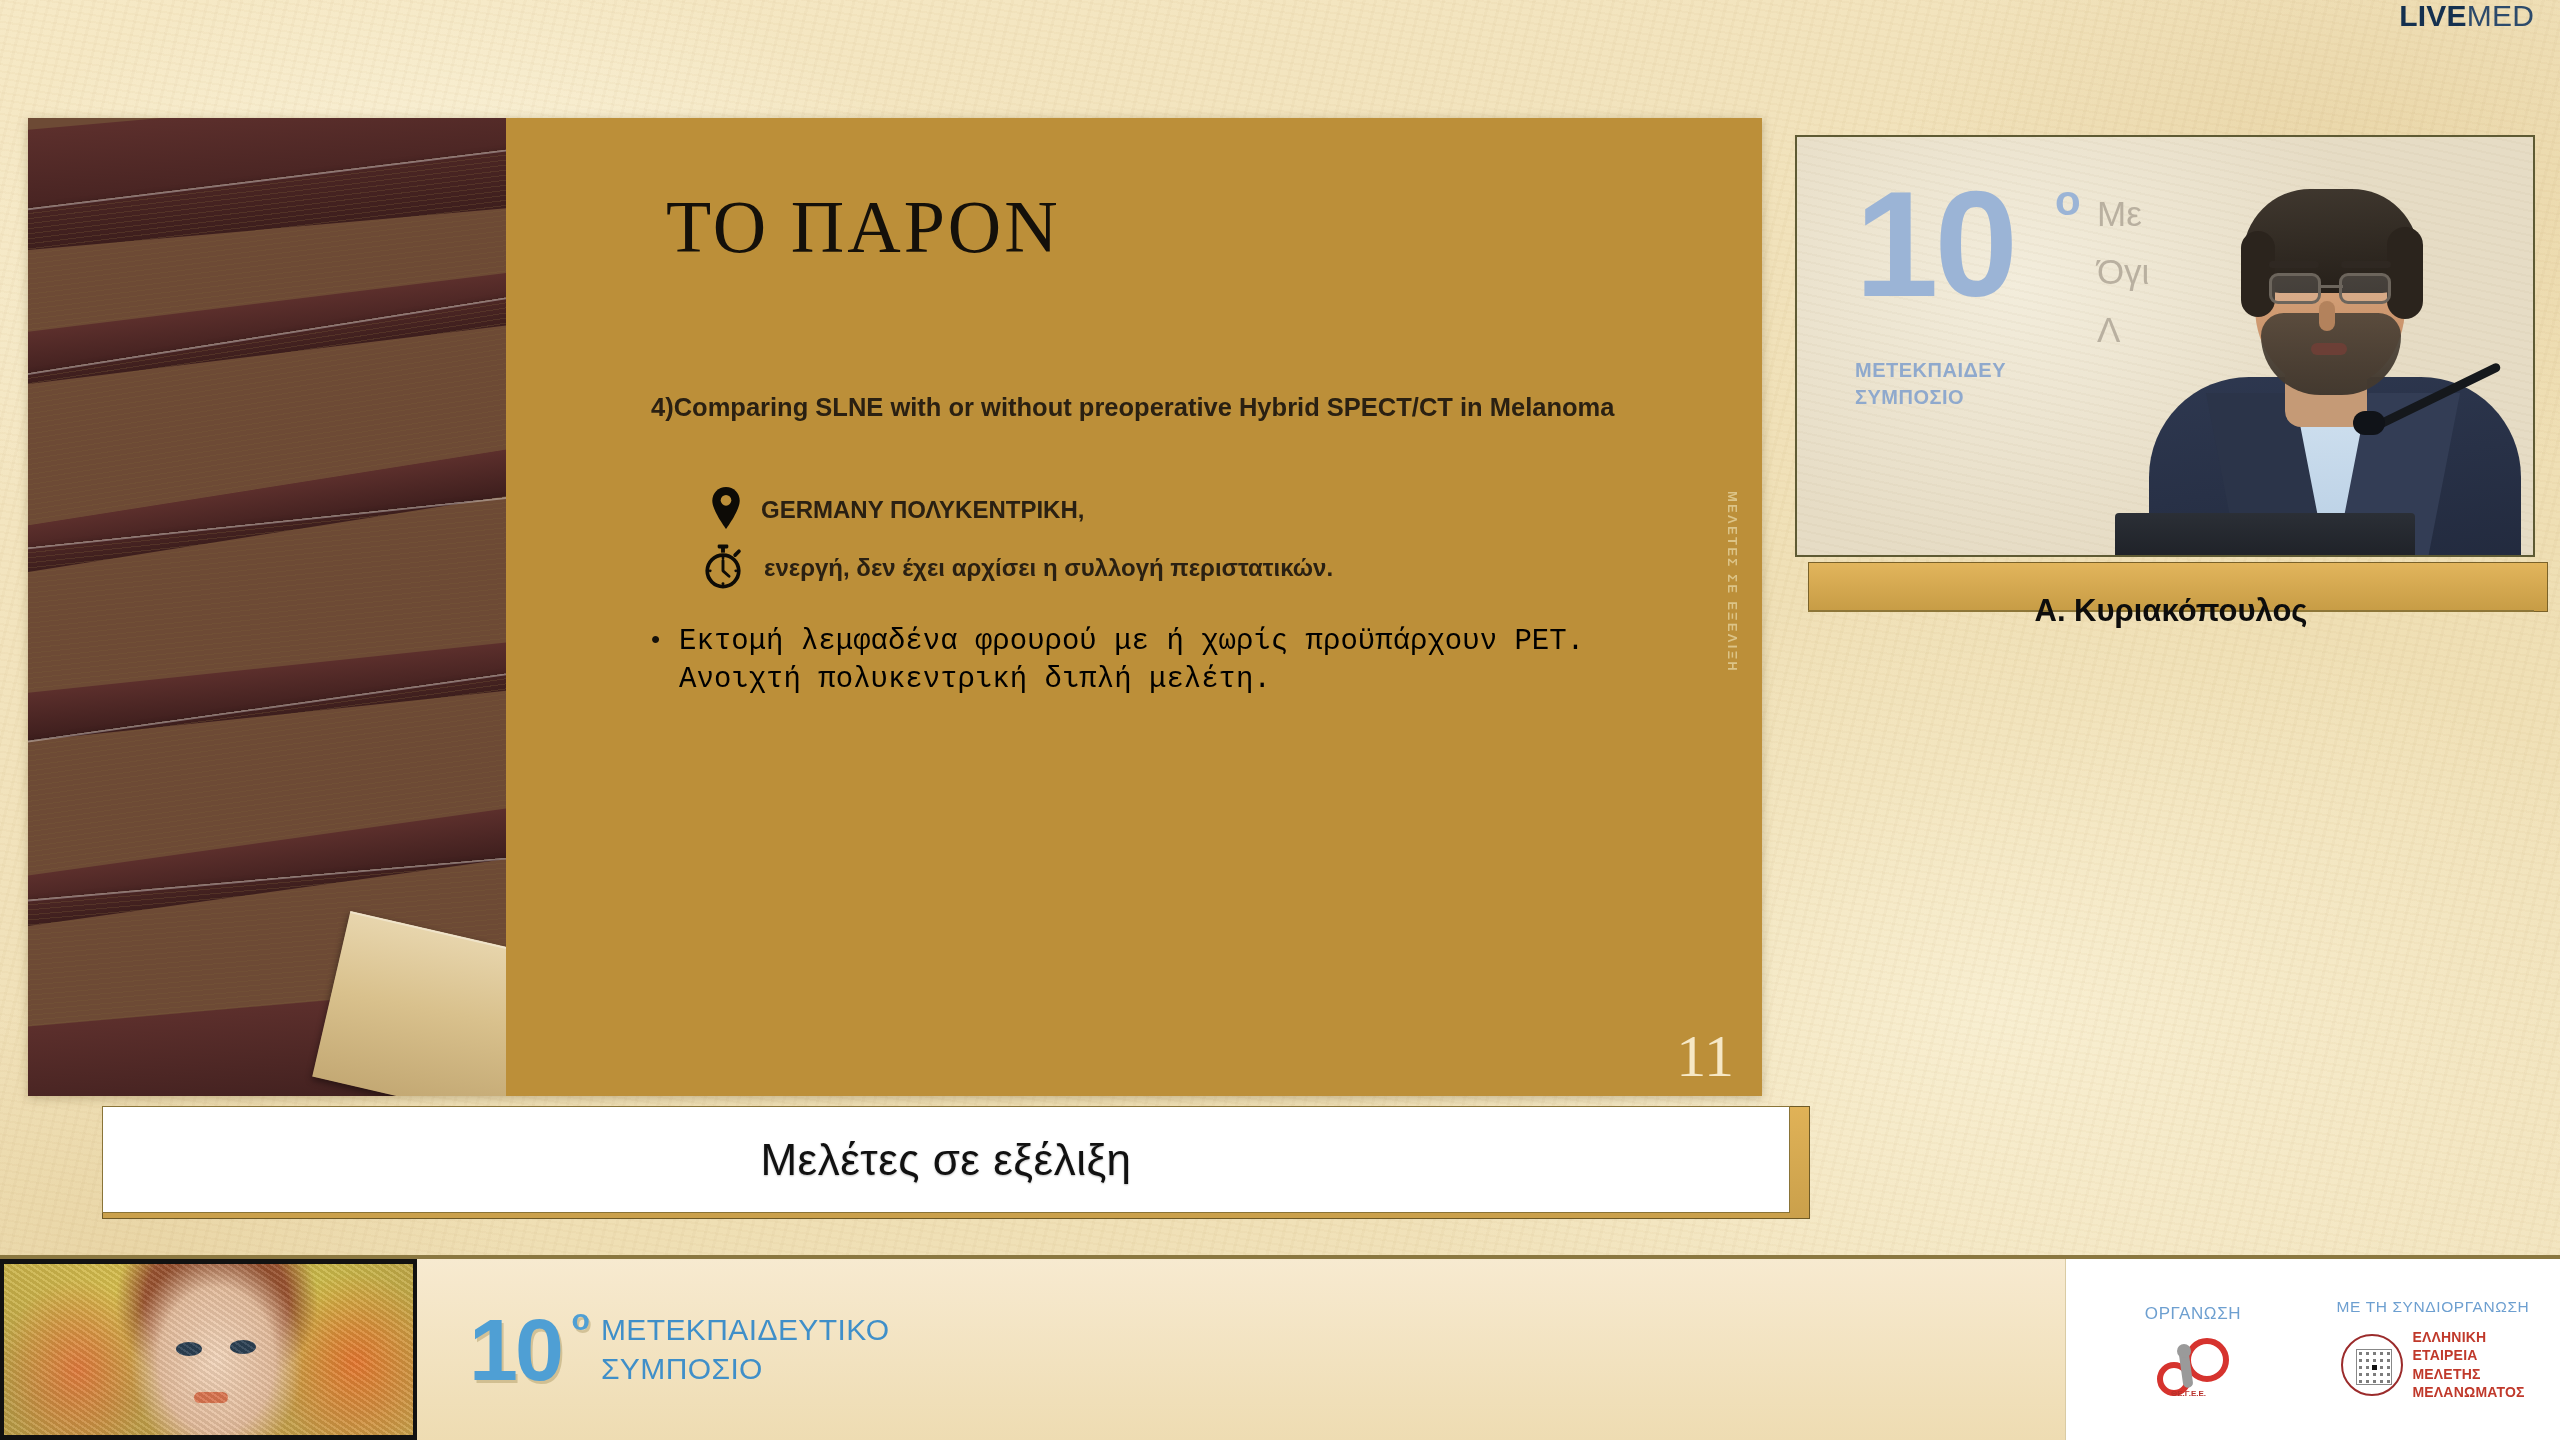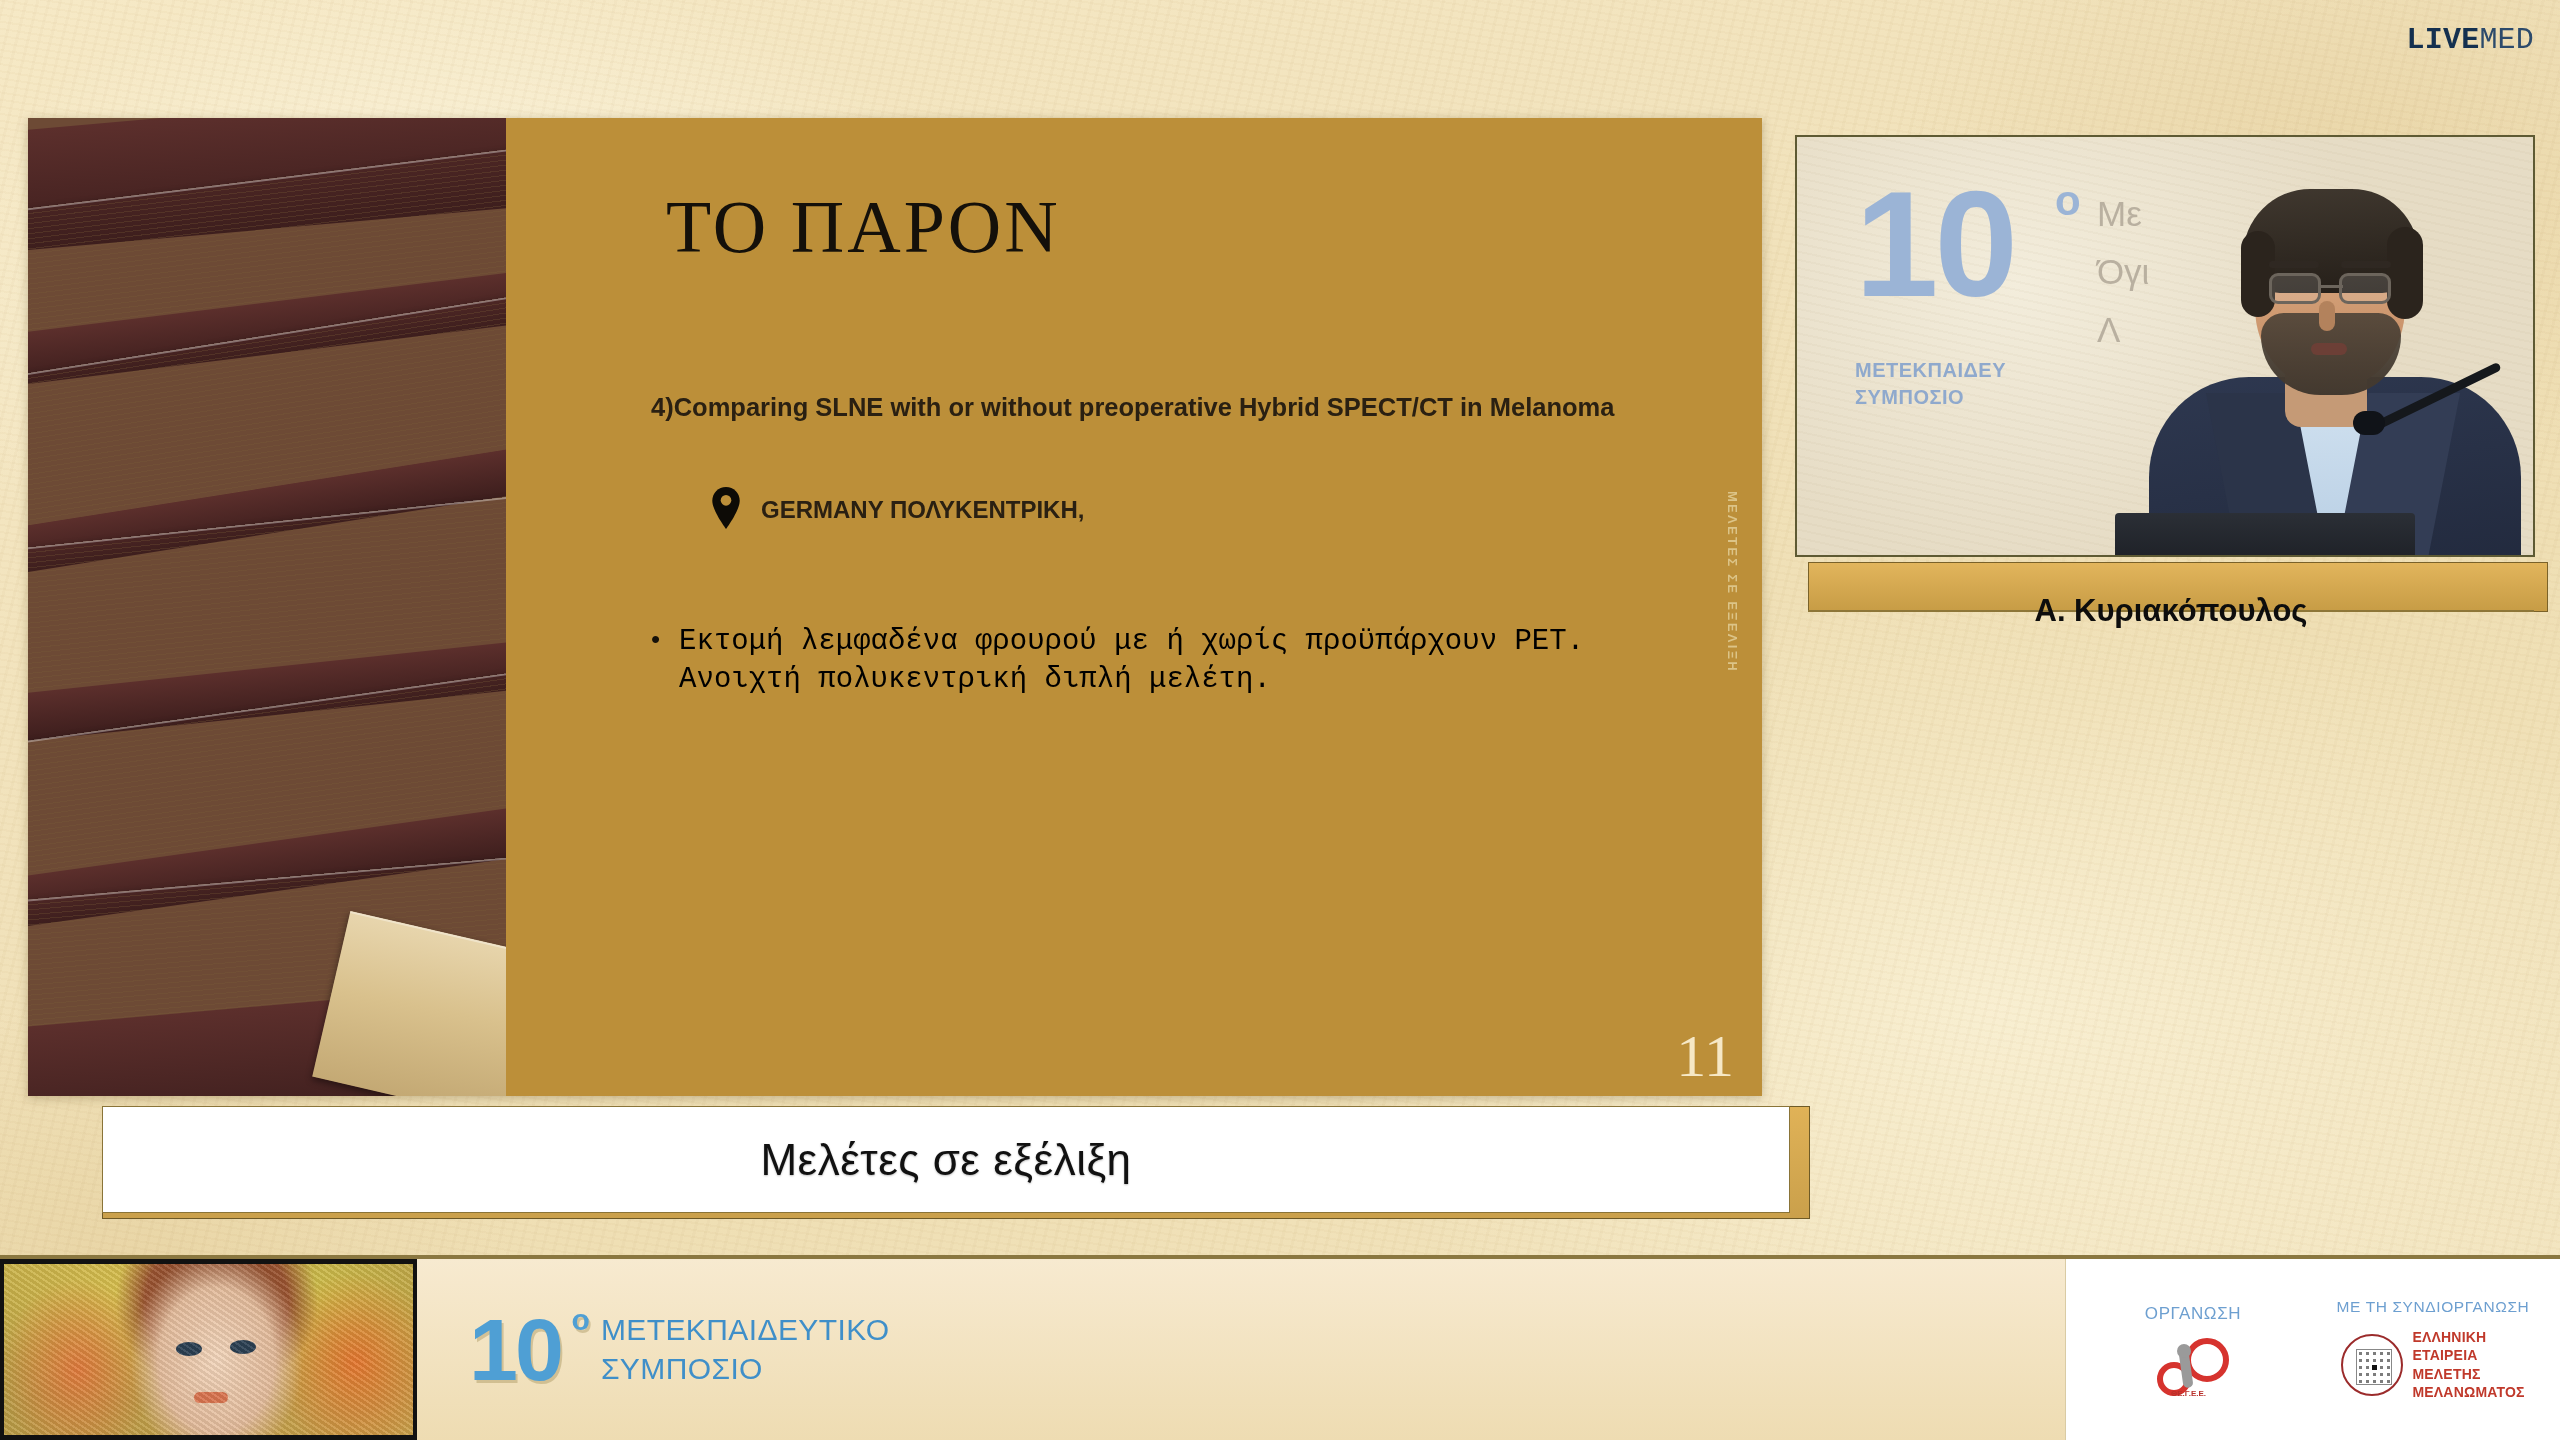"LIVEMED" #livemed { font-family: Liberation Mono, monospace -> none; top: 25px -> 1px }
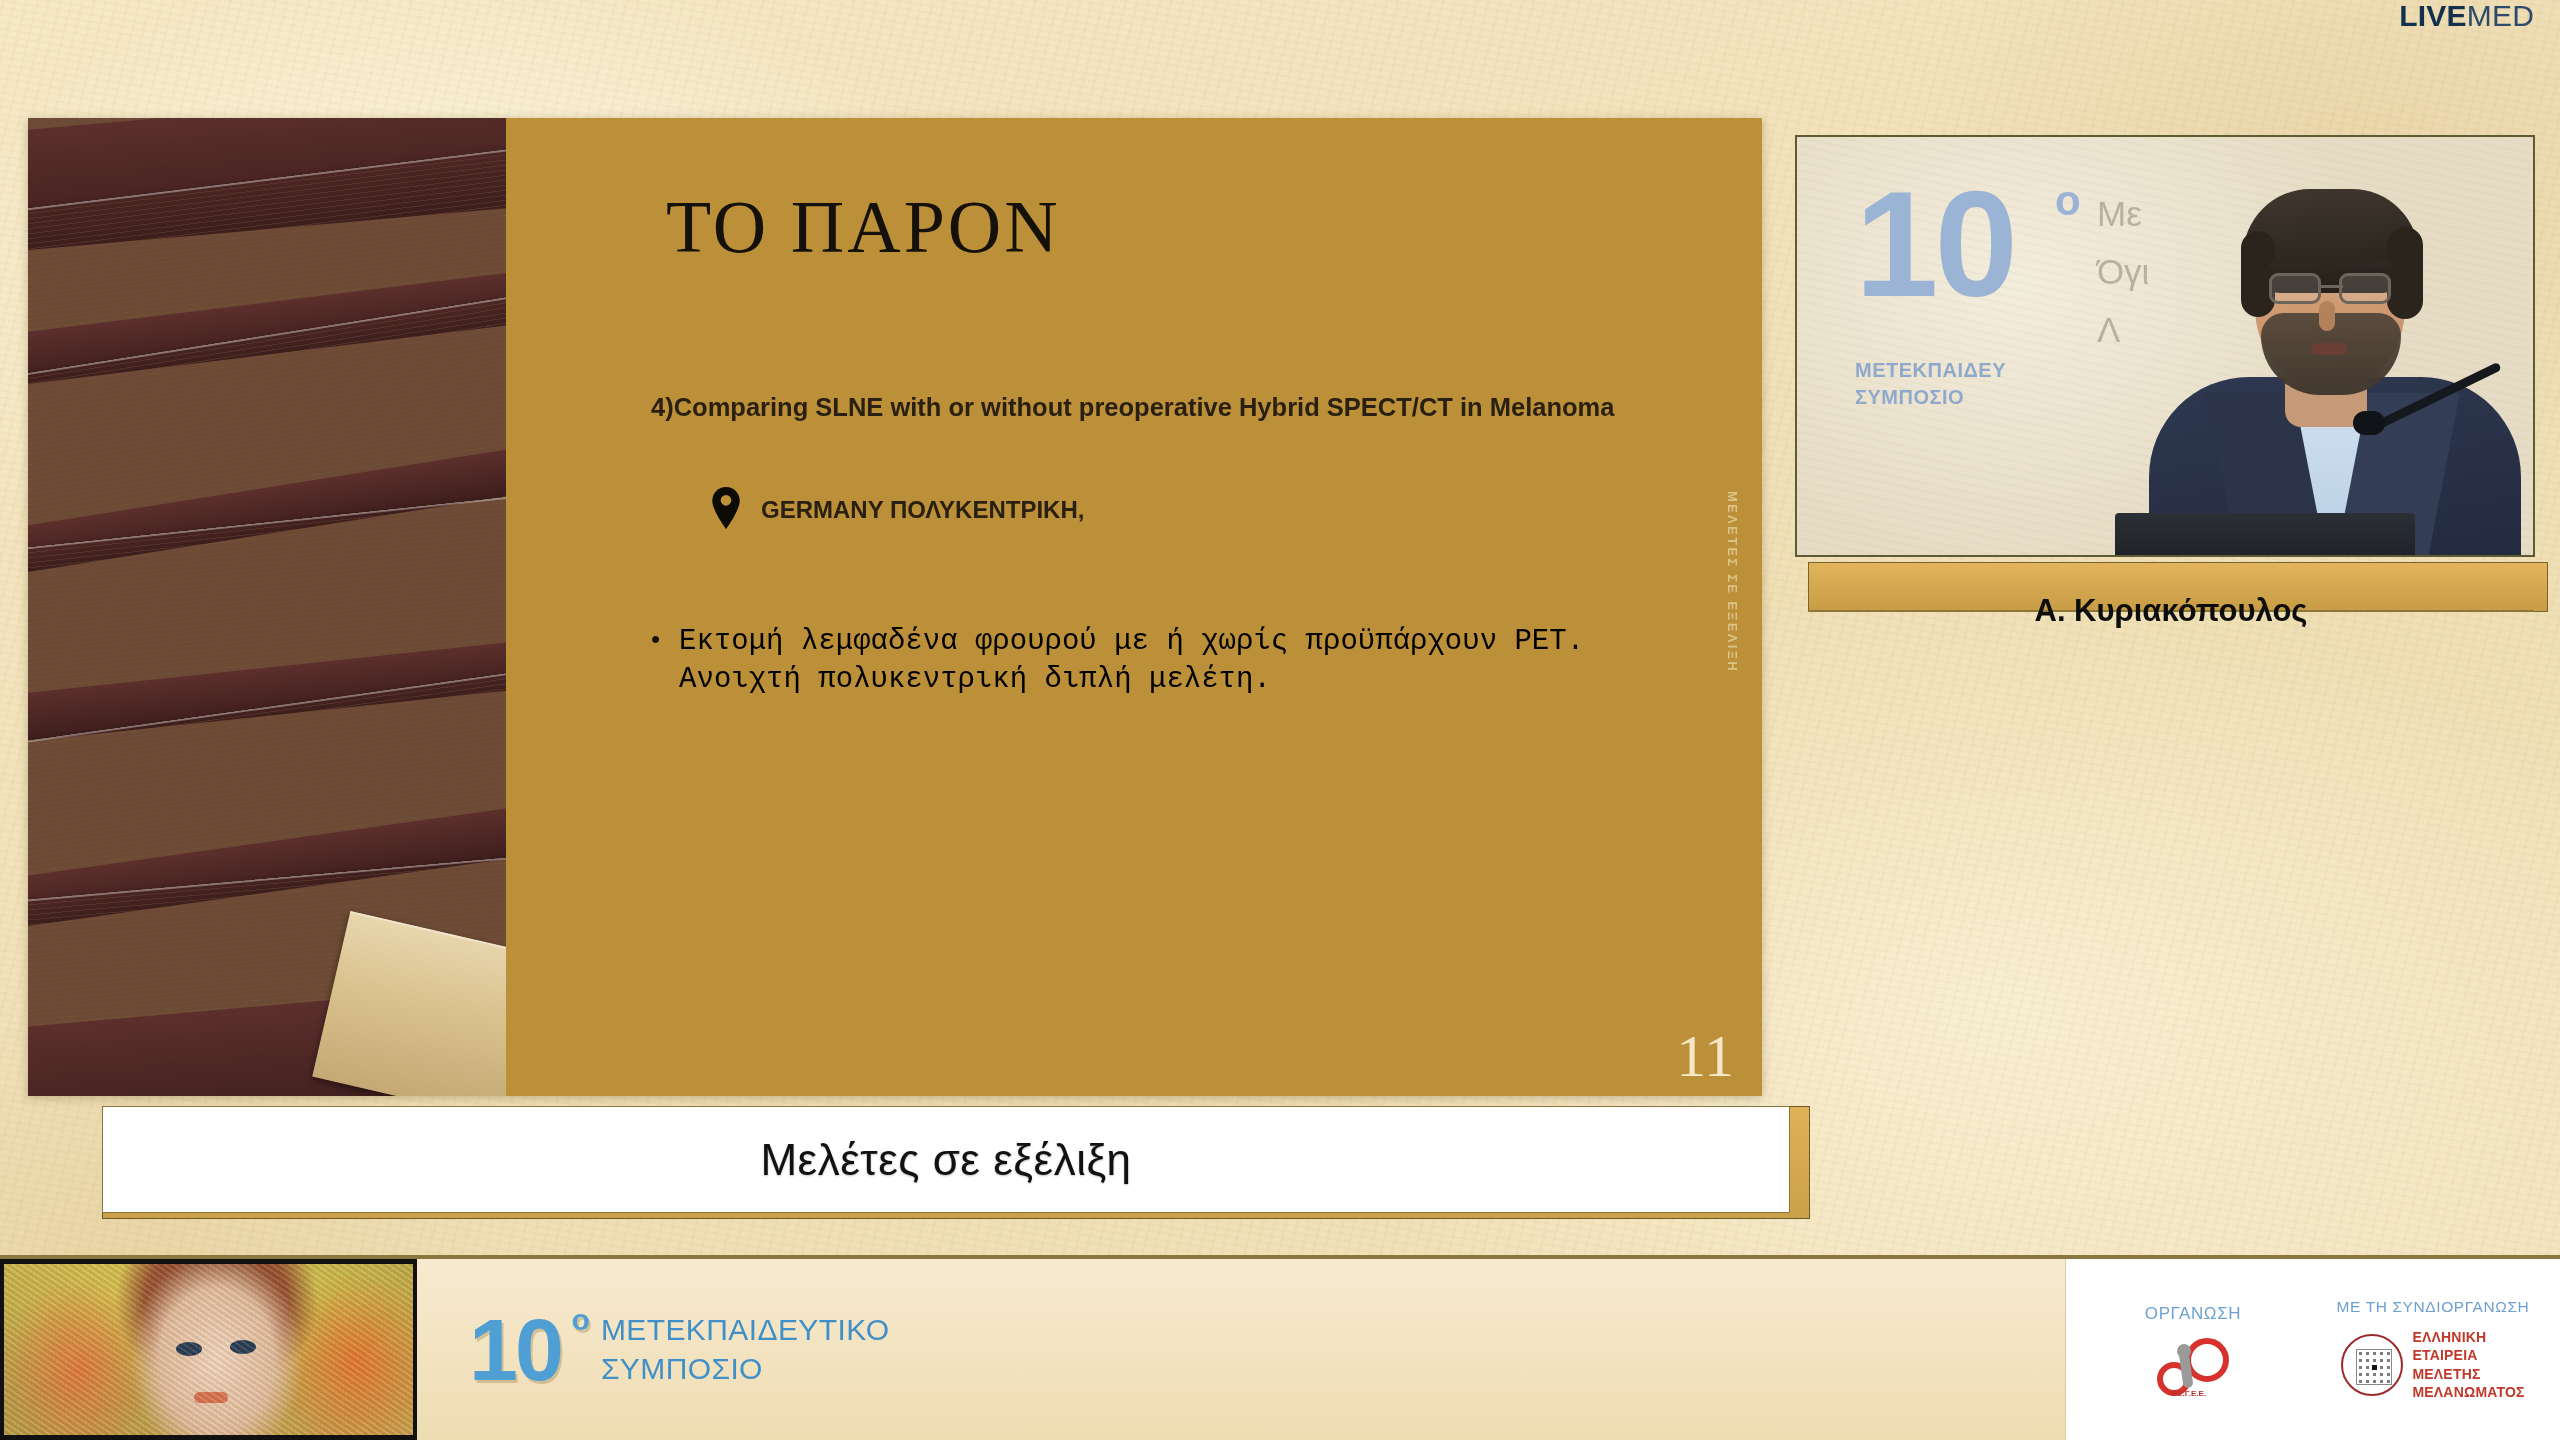"ενεργή, δεν έχει αρχίσει η" div.ic-row { html: none -> <div> <span> <svg> <circle></circle> <rect></rect> <rect></rect> <path></path> <path></path> <circle></circle> <circle></circle> <circle></circle> <circle></circle> </svg> </span> <span>ενεργή, δεν έχει αρχίσει η συλλογή περιστατικών.</span> </div> }
